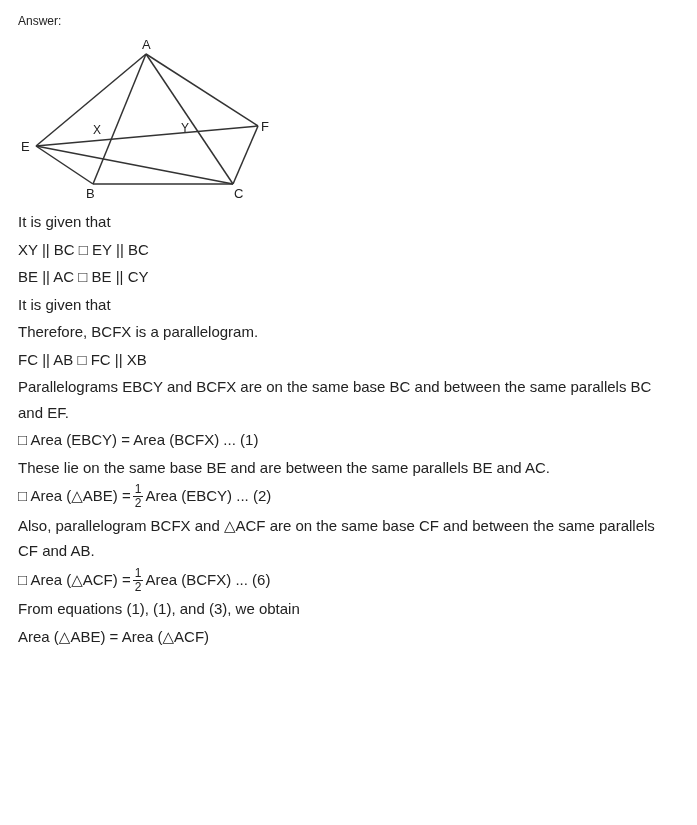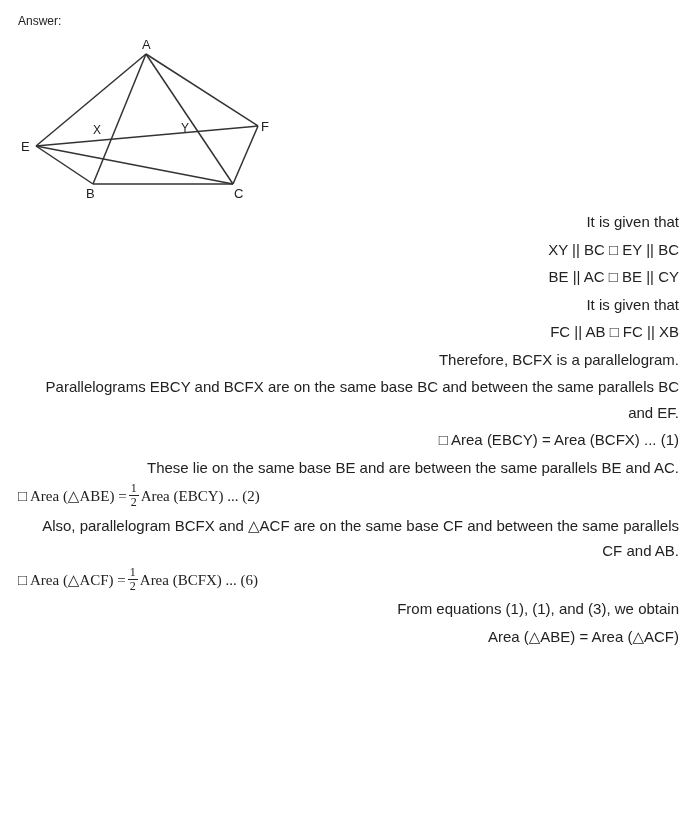"It is given that" .line { text-align: right -> none }
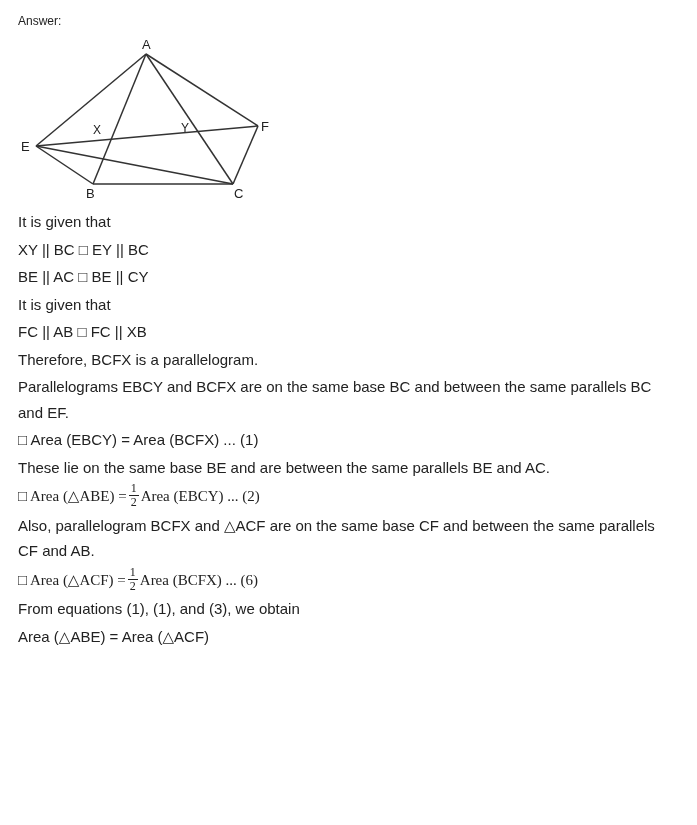"FC || AB □ FC" span.line { order: before "Therefore, BCFX is a parallelogram." -> after "Therefore, BCFX is a parallelogram." }
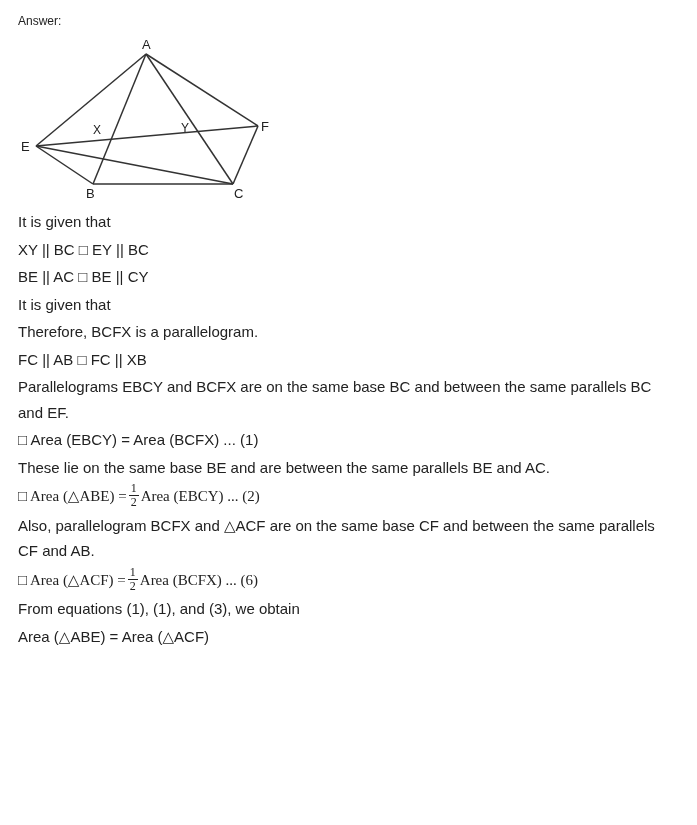"□ Area (△ABE) =" .line-with-fraction { align-items: flex-start -> flex-end; font-family: Liberation Serif, serif -> none }
